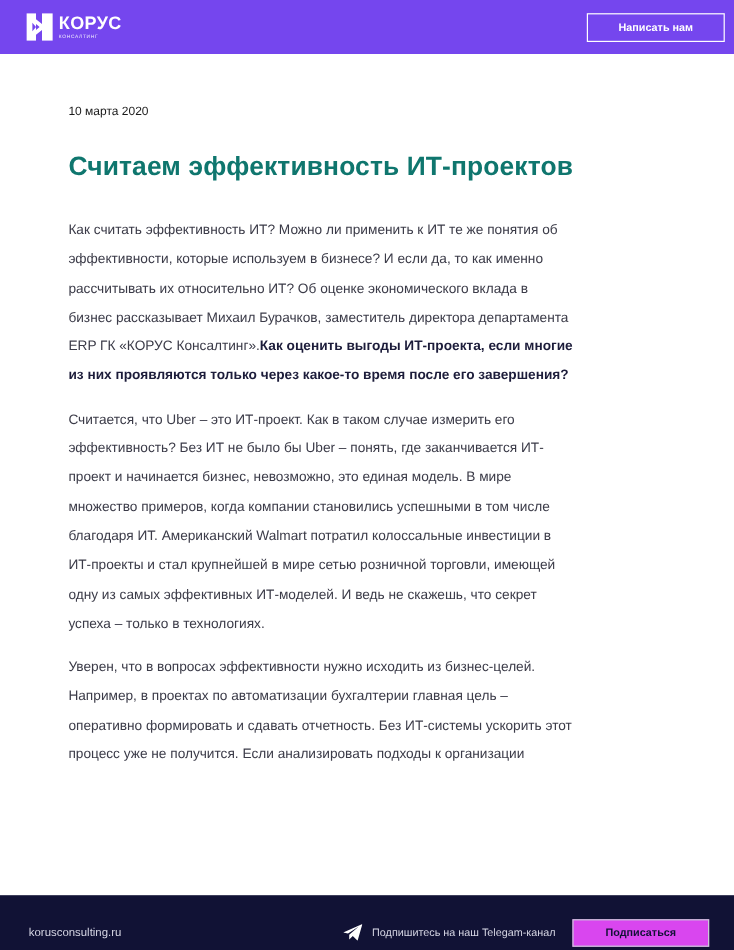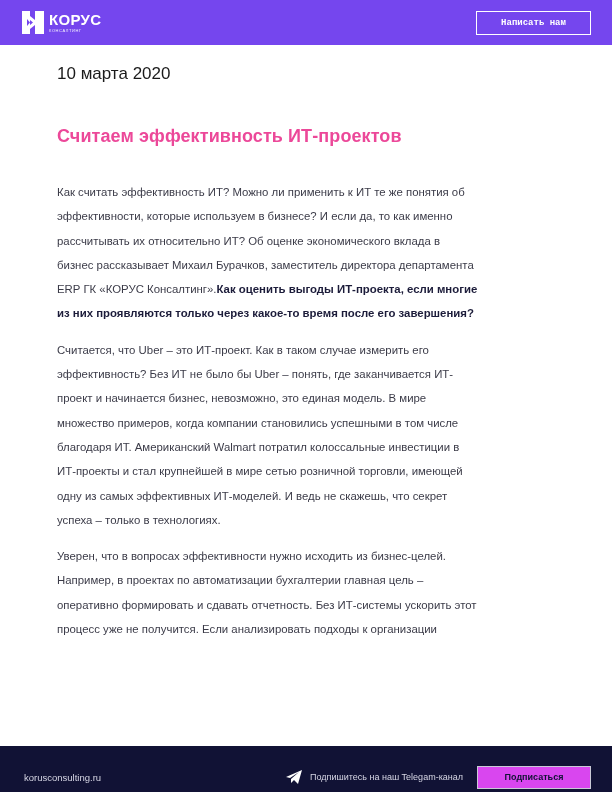"КОРУС" .header { padding: 0 21px 0 22px -> 0 8px 0 22px }
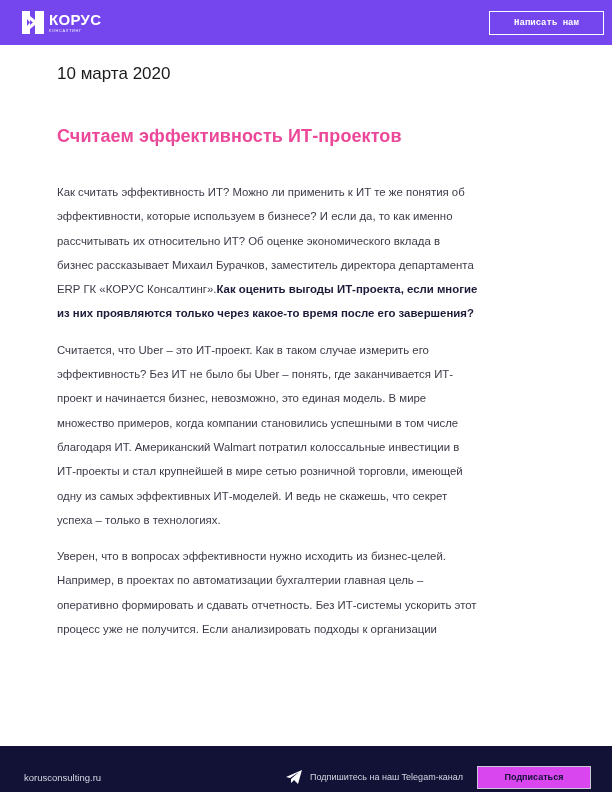"Написать нам" .contact-button { font-family: Liberation Mono, monospace -> Liberation Sans, sans-serif }
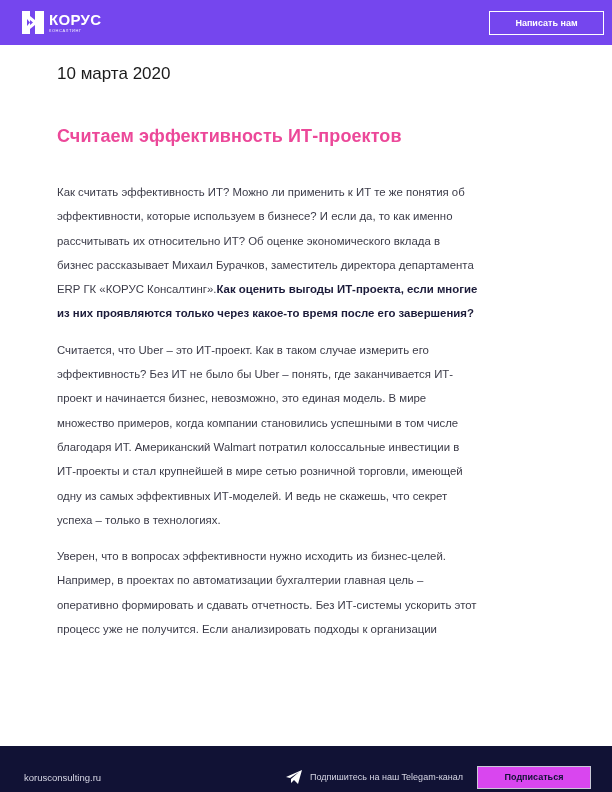"10 марта 2020" .date { font-size: 17px -> 10px; top: 64px -> 88px }
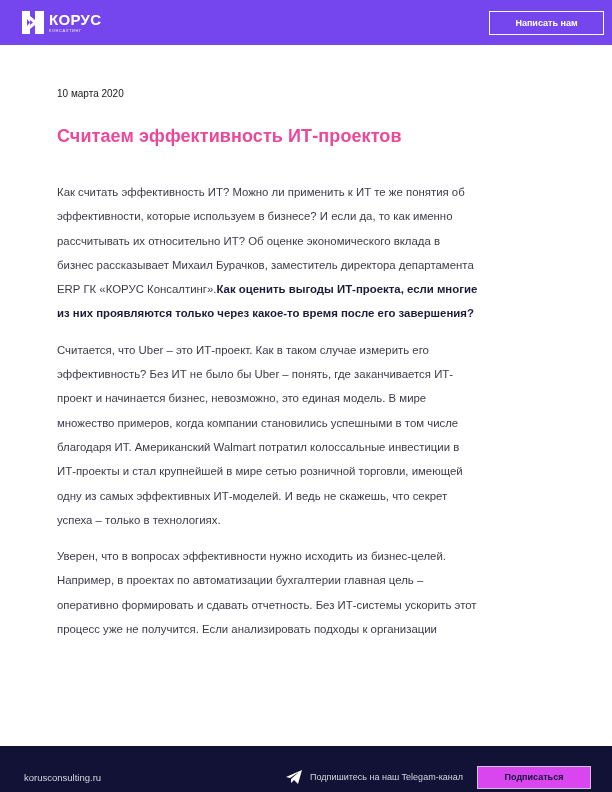"Считаем эффективность ИТ-проектов" .title { color: #ec4899 -> #0f766e; font-size: 18px -> 22px }
